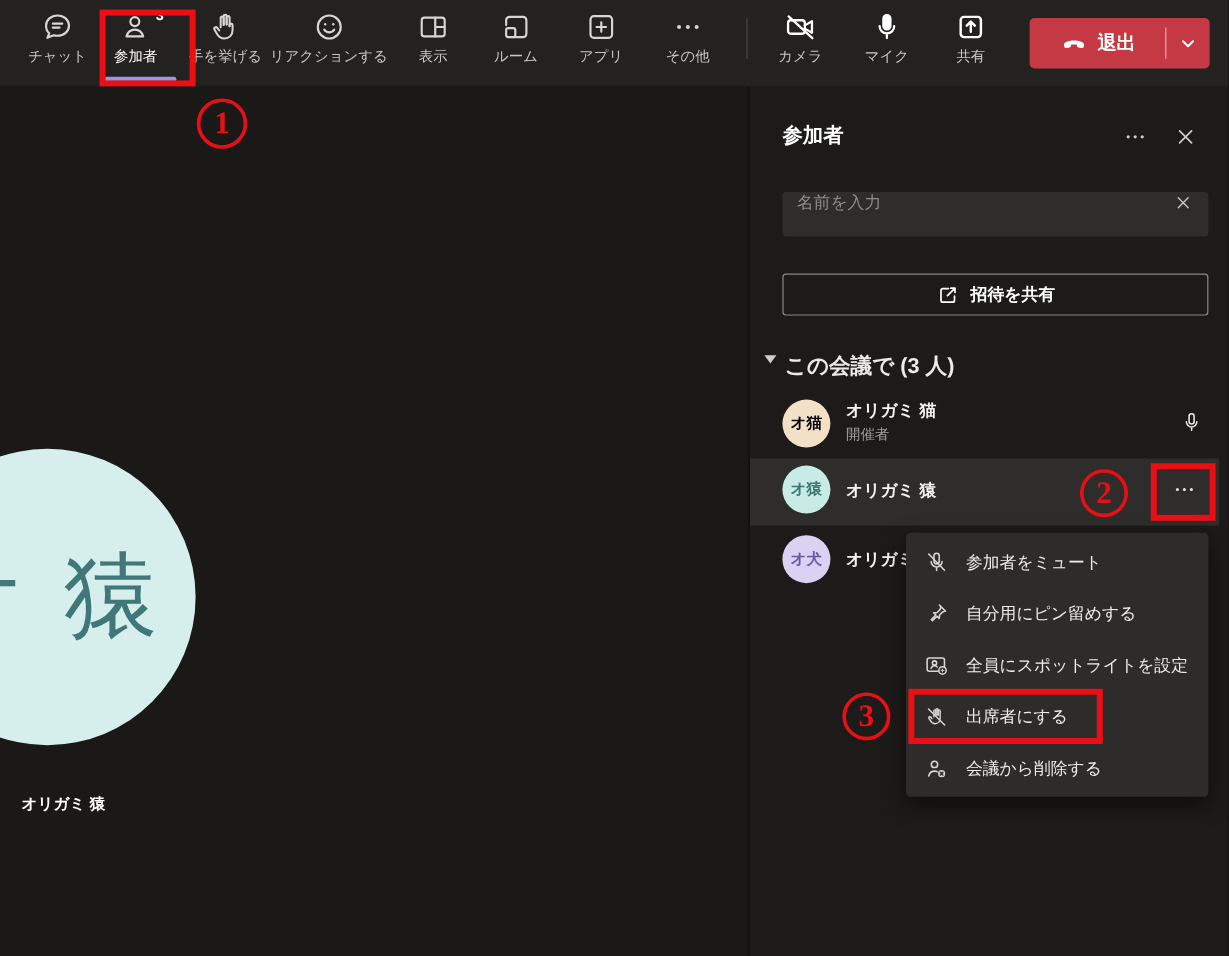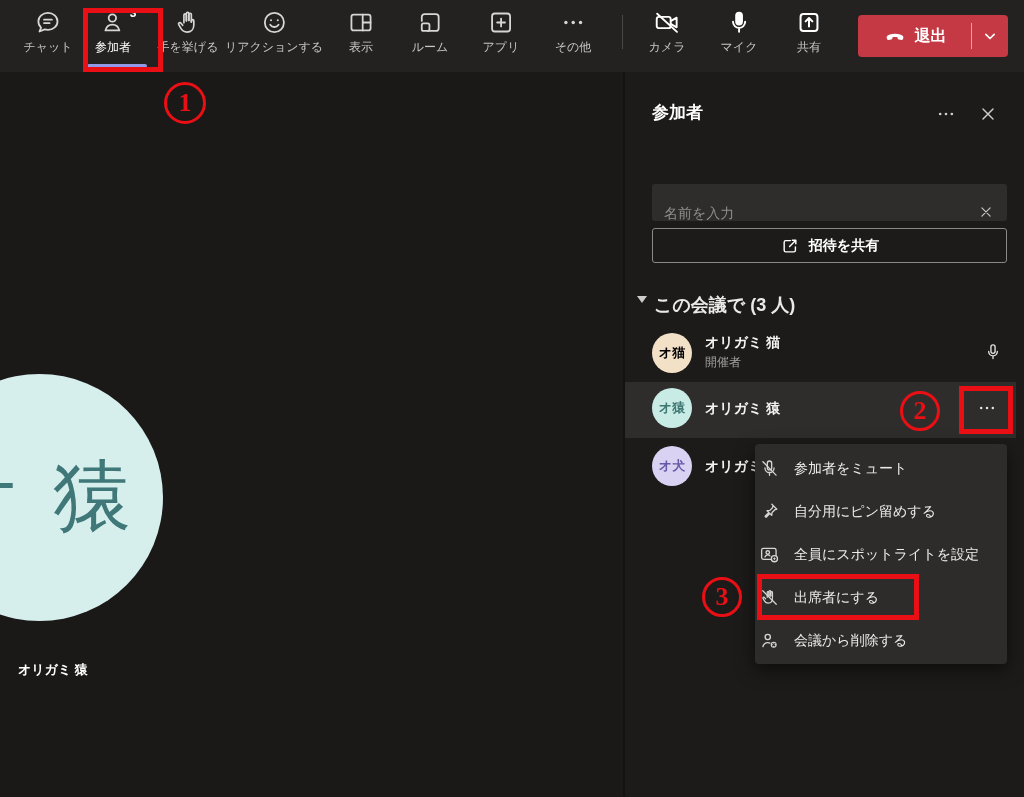"名前を入力" .search { align-items: flex-end -> flex-start; top: 112px -> 88px }
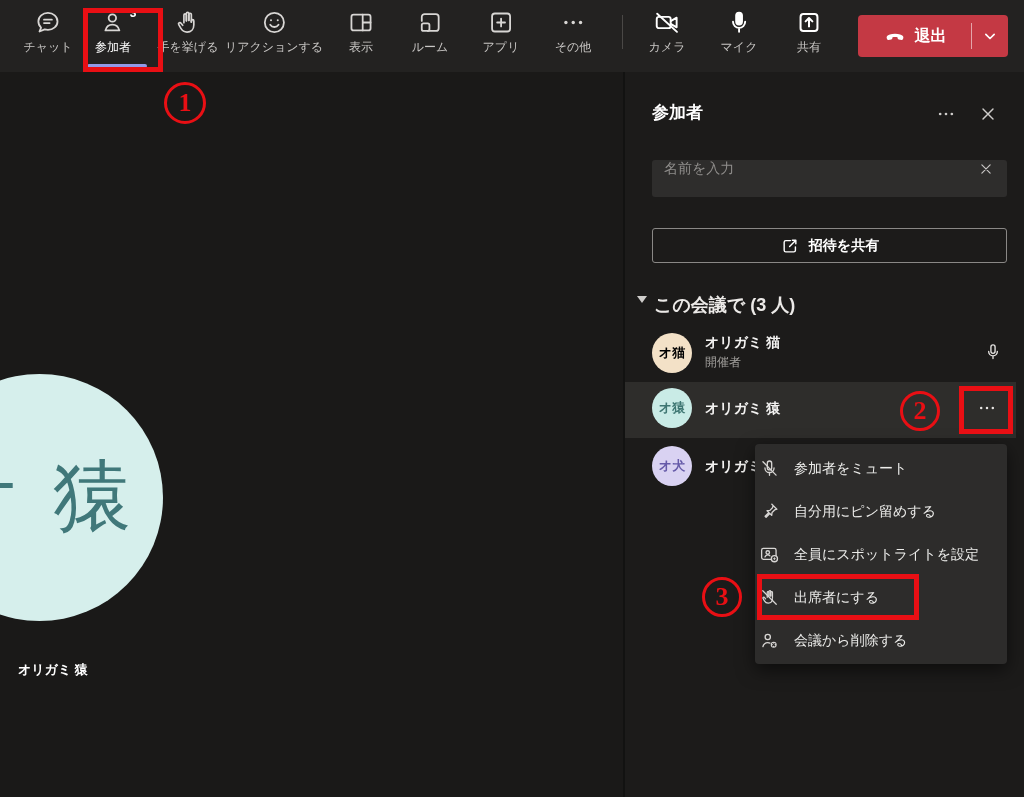"参加者をミュート" .menu-item { padding-left: 4px -> 15px }
